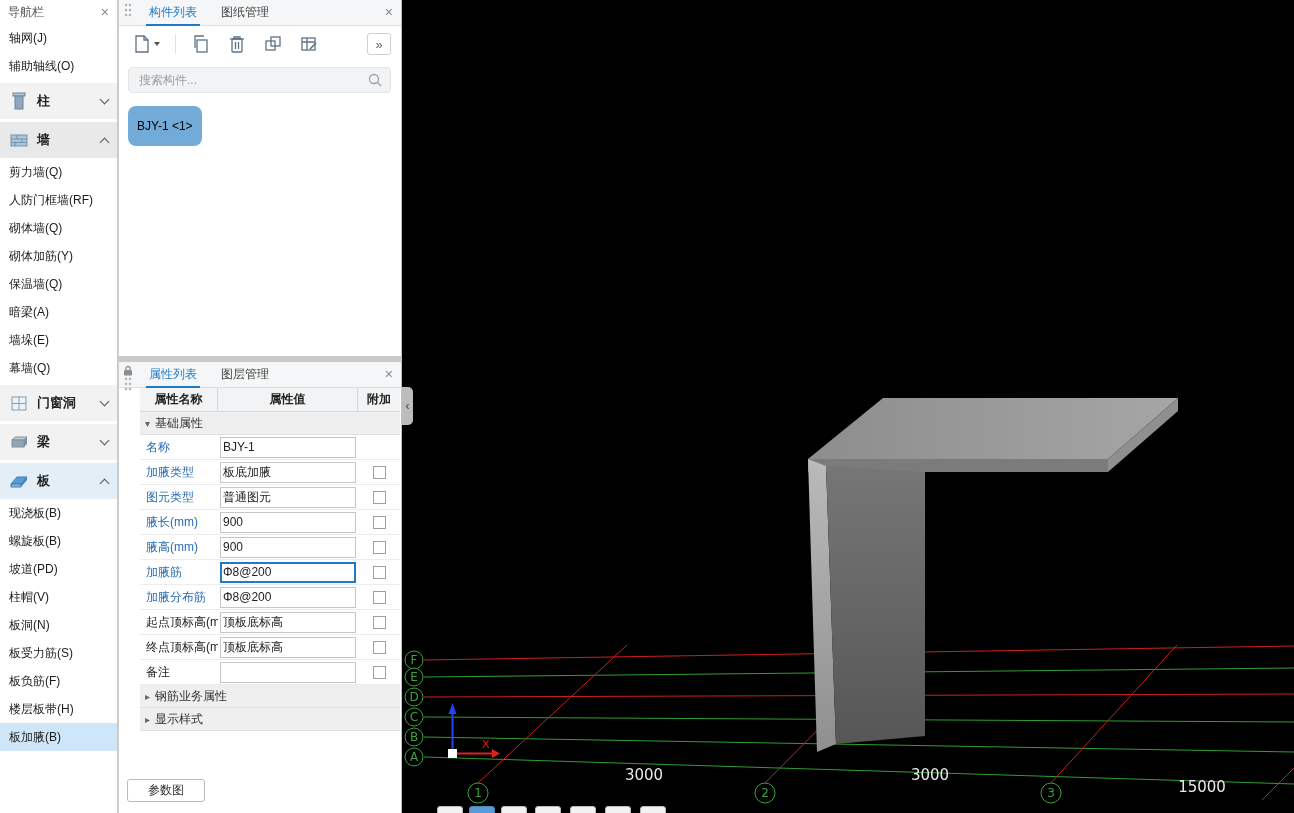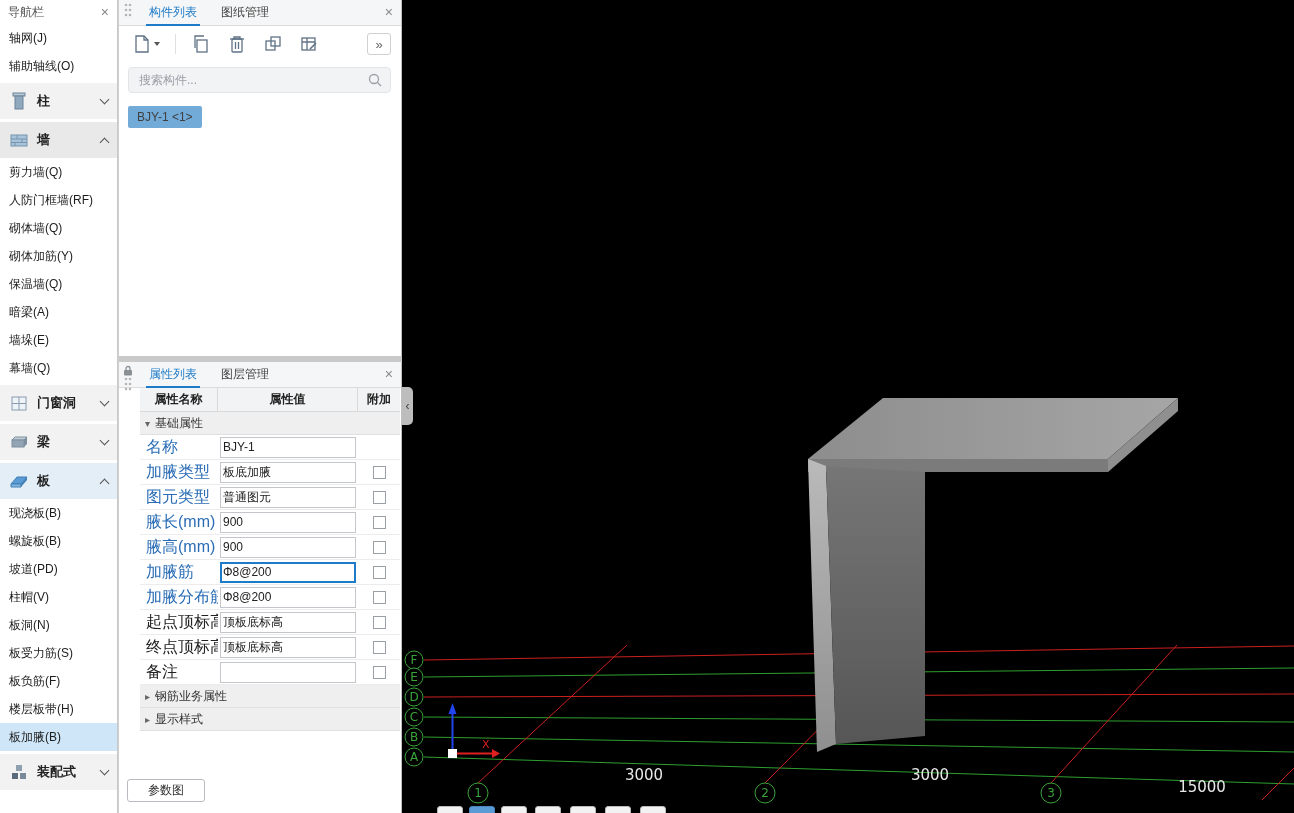"BJY-1 <1>" .comp-chip { border-radius: 2px -> 8px; color: #404040 -> #000000; padding: 4px 9px -> 13px 9px }
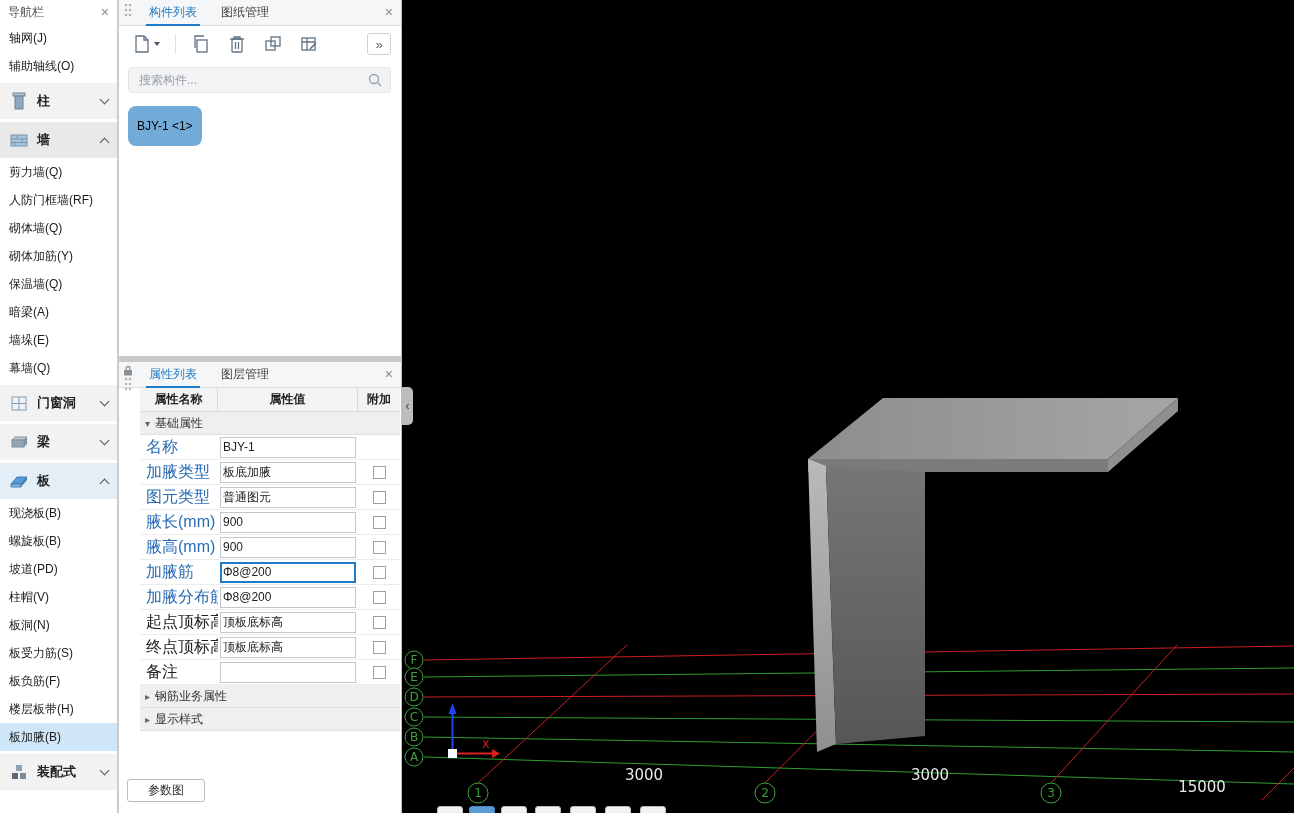"名称" .pn { font-size: 16px -> 12px }
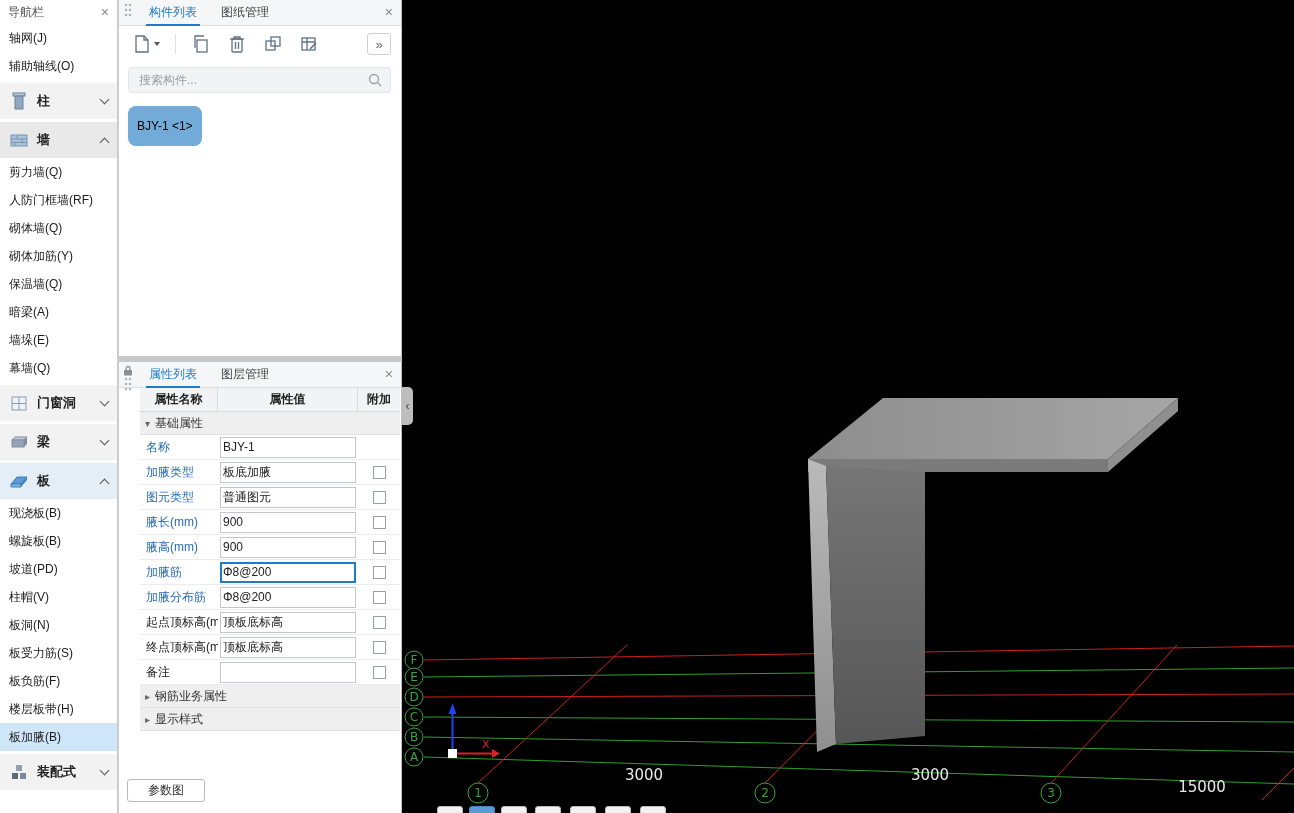"装配式" div.side-group { html: <div> <span> <svg> <rect></rect> <rect></rect> <rect></rect> </svg> </span> <span>装配式</span> <span></span> </div> -> none }
